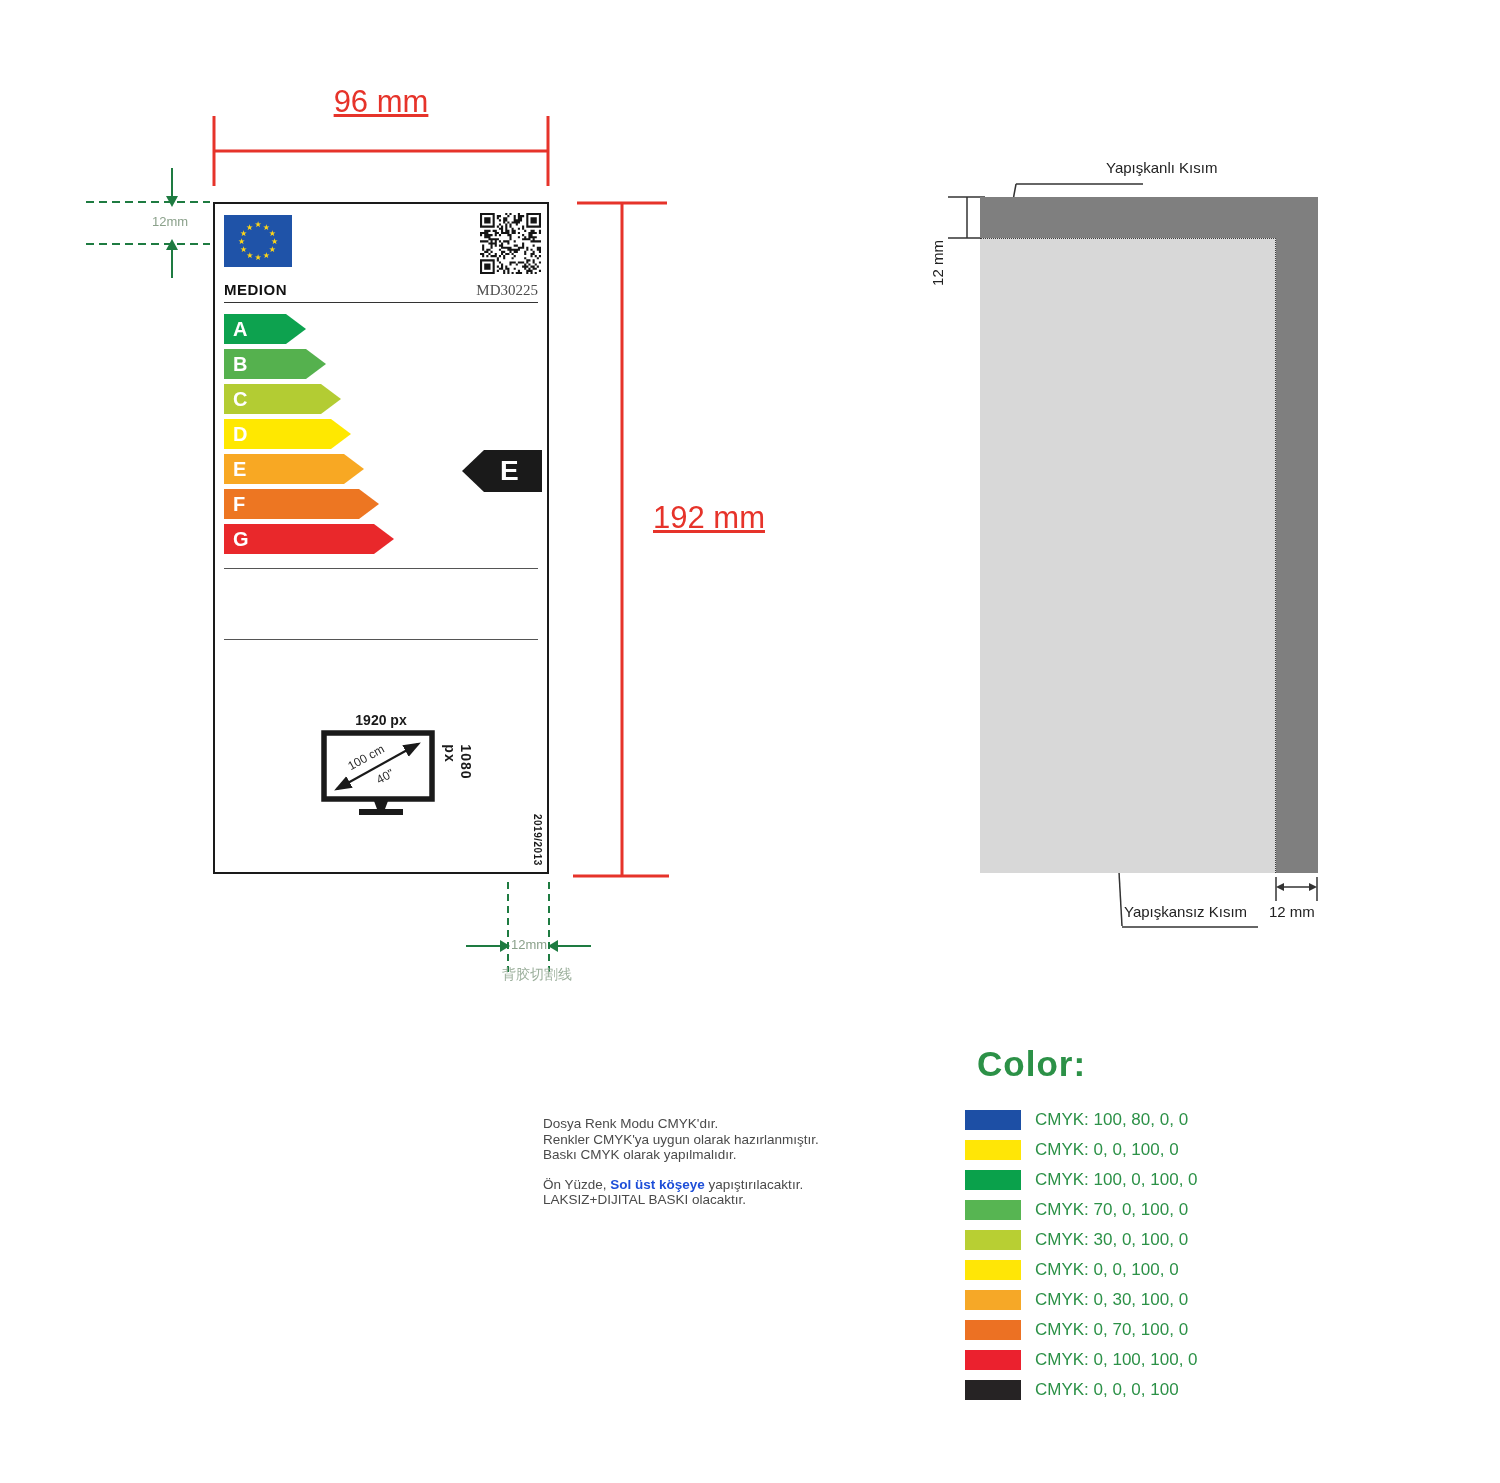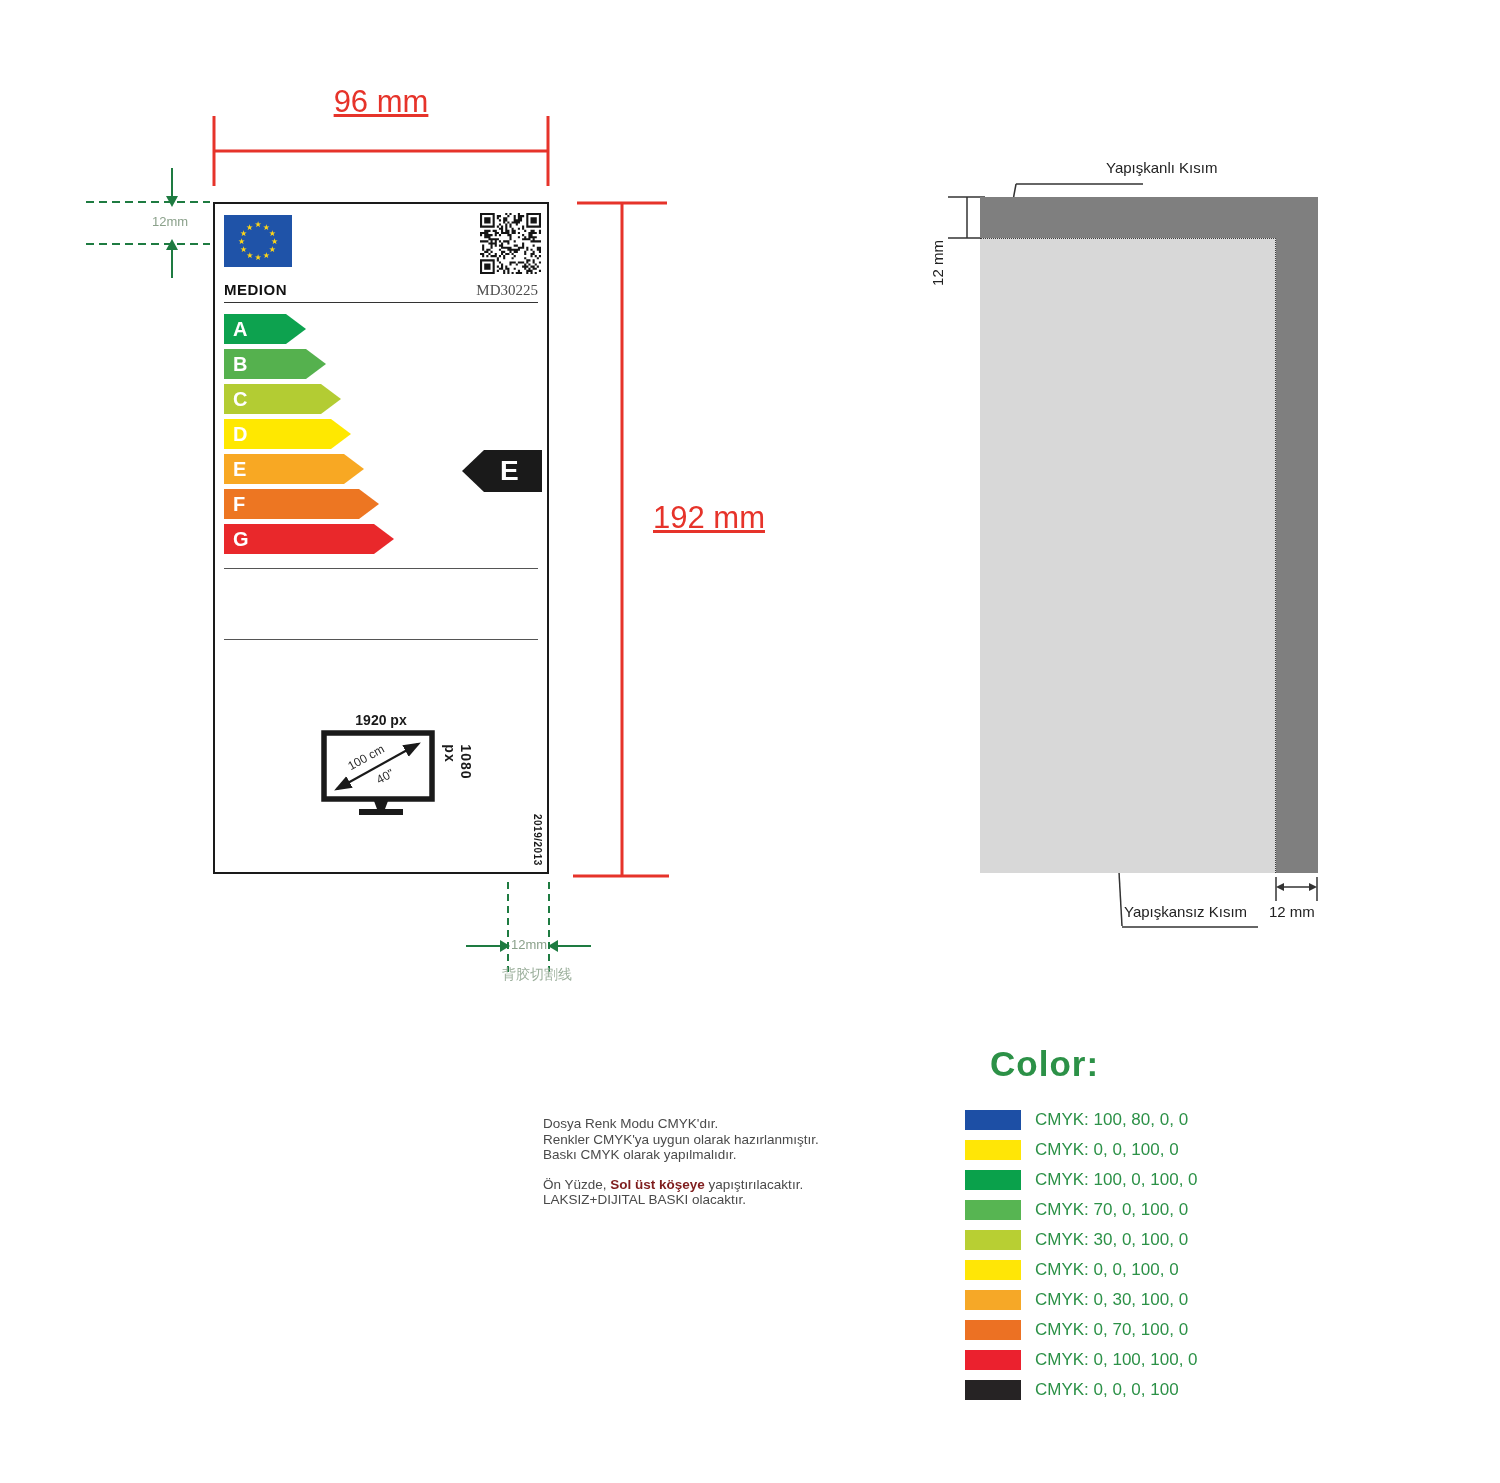"Color:" .legend-title { margin-left: 65px -> 52px }
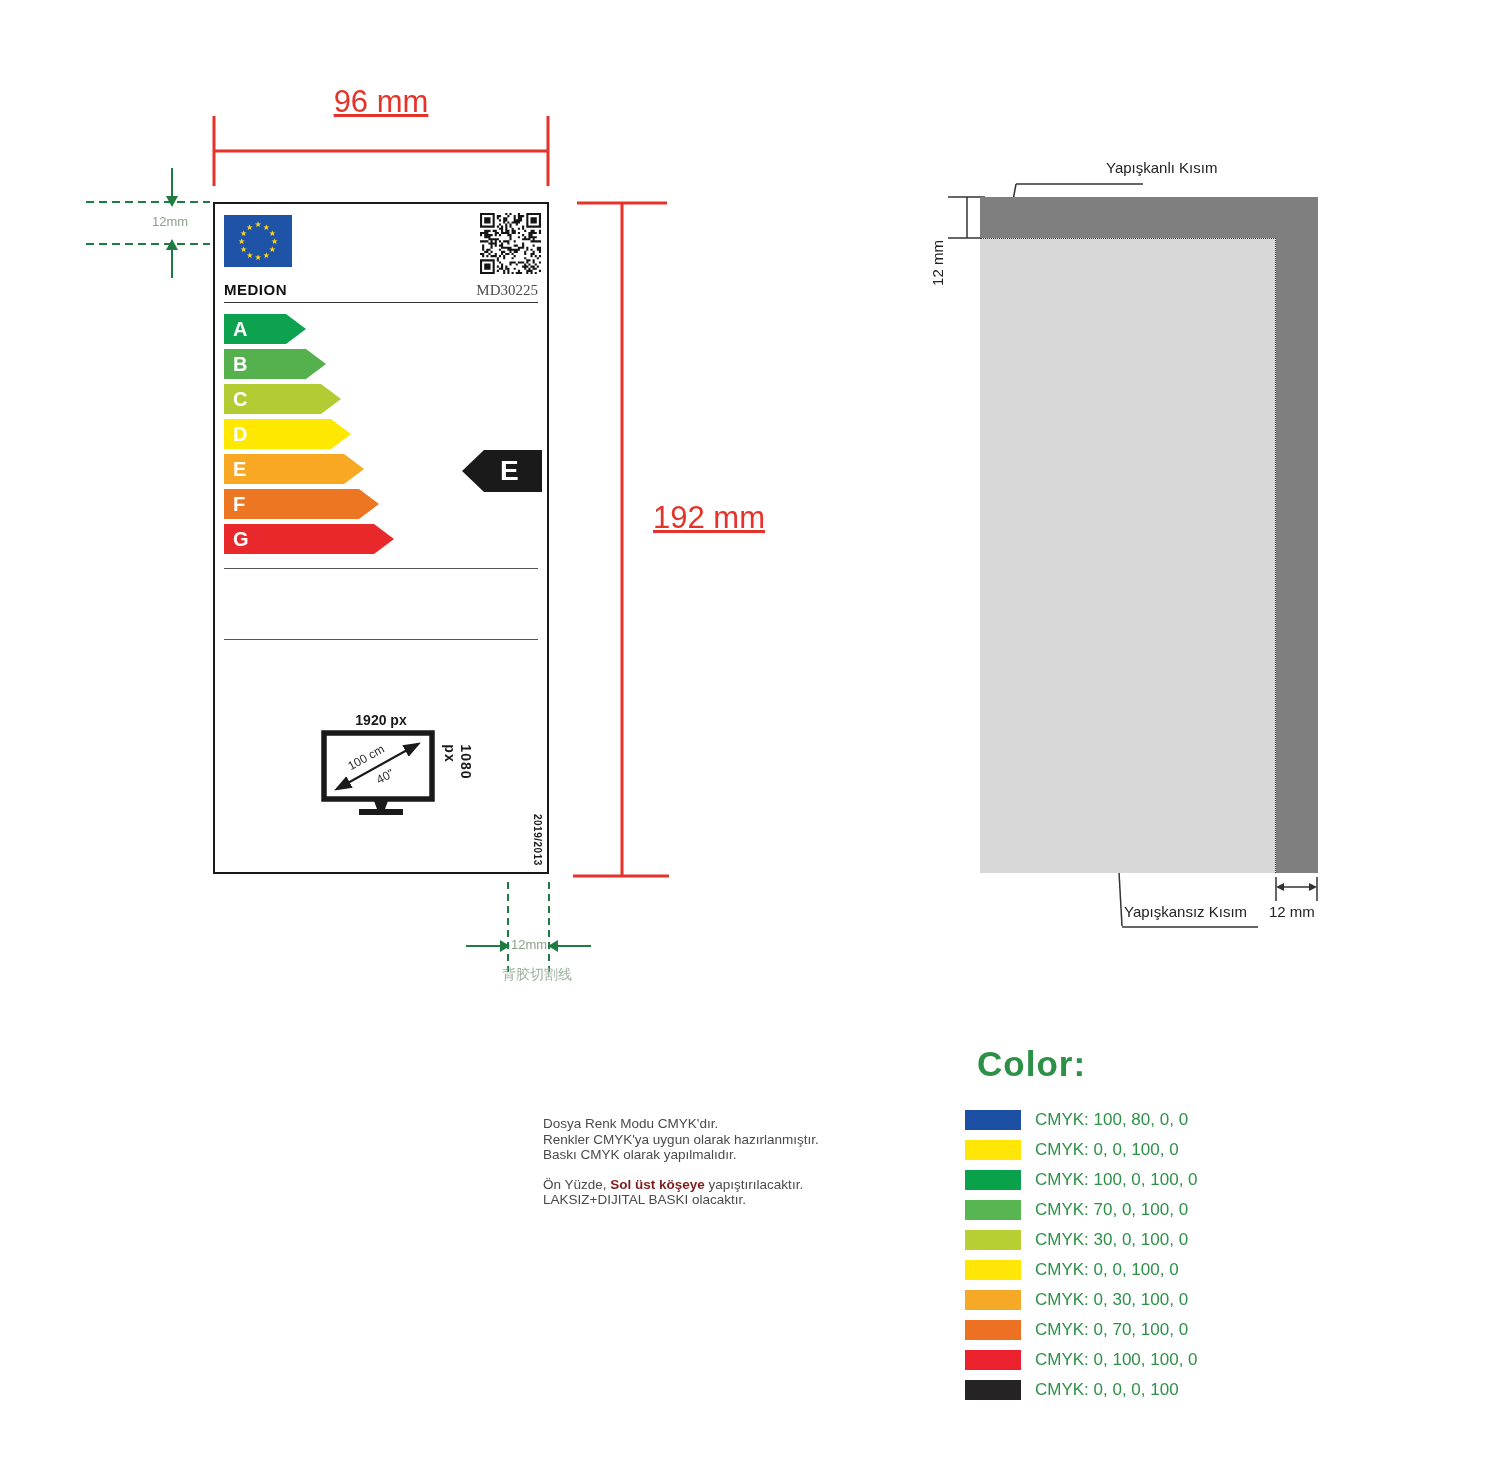"Sol üst köşeye" .notes b { color: #7f1d1d -> #1d4ed8 }
